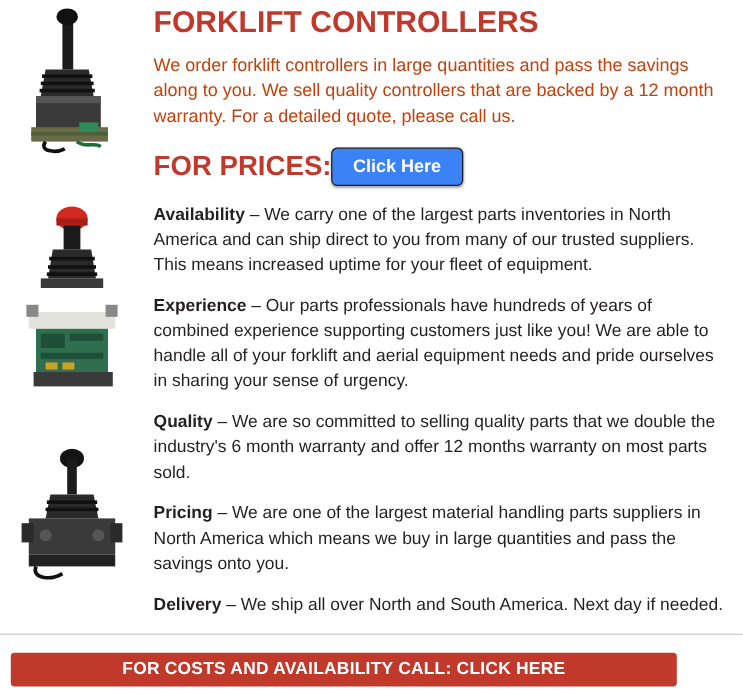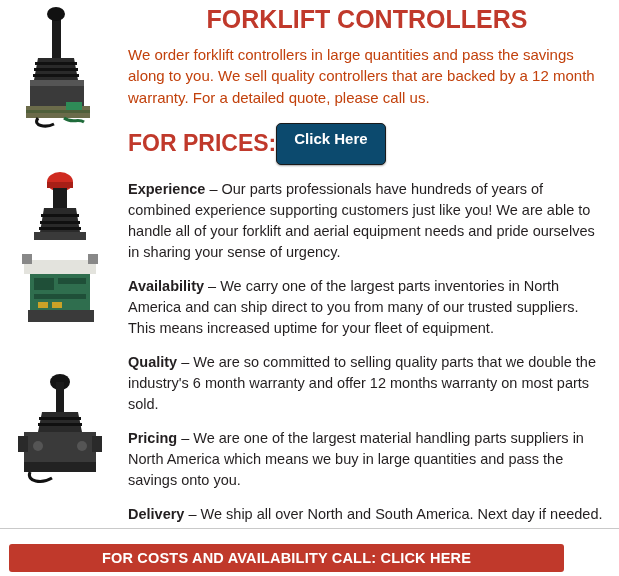"FORKLIFT CONTROLLERS" h1.title { text-align: center -> none }
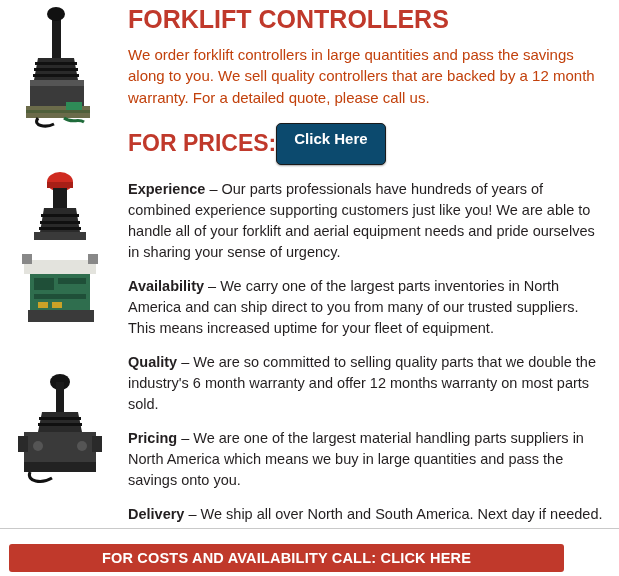"Click Here" .click-btn { background: #0c4a6e -> #3b82f6; padding: 7px 17px 18px 17px -> 7px 17px 8px 17px }
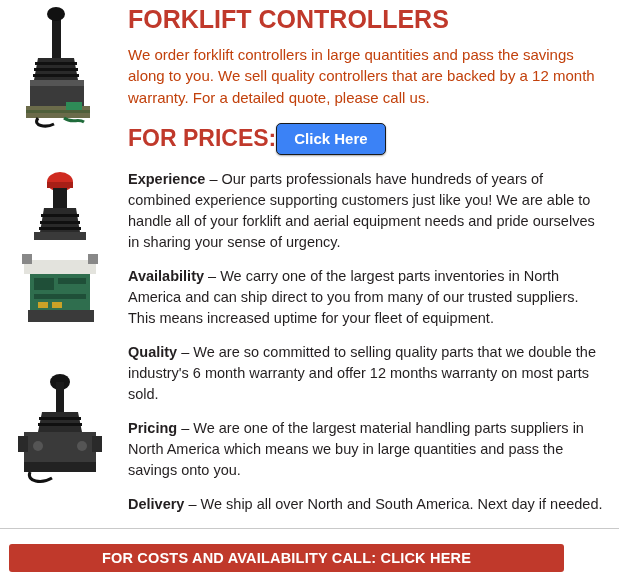"Experience – Our parts professionals" p.feature { order: before "Availability – We carry one" -> after "Availability – We carry one" }
